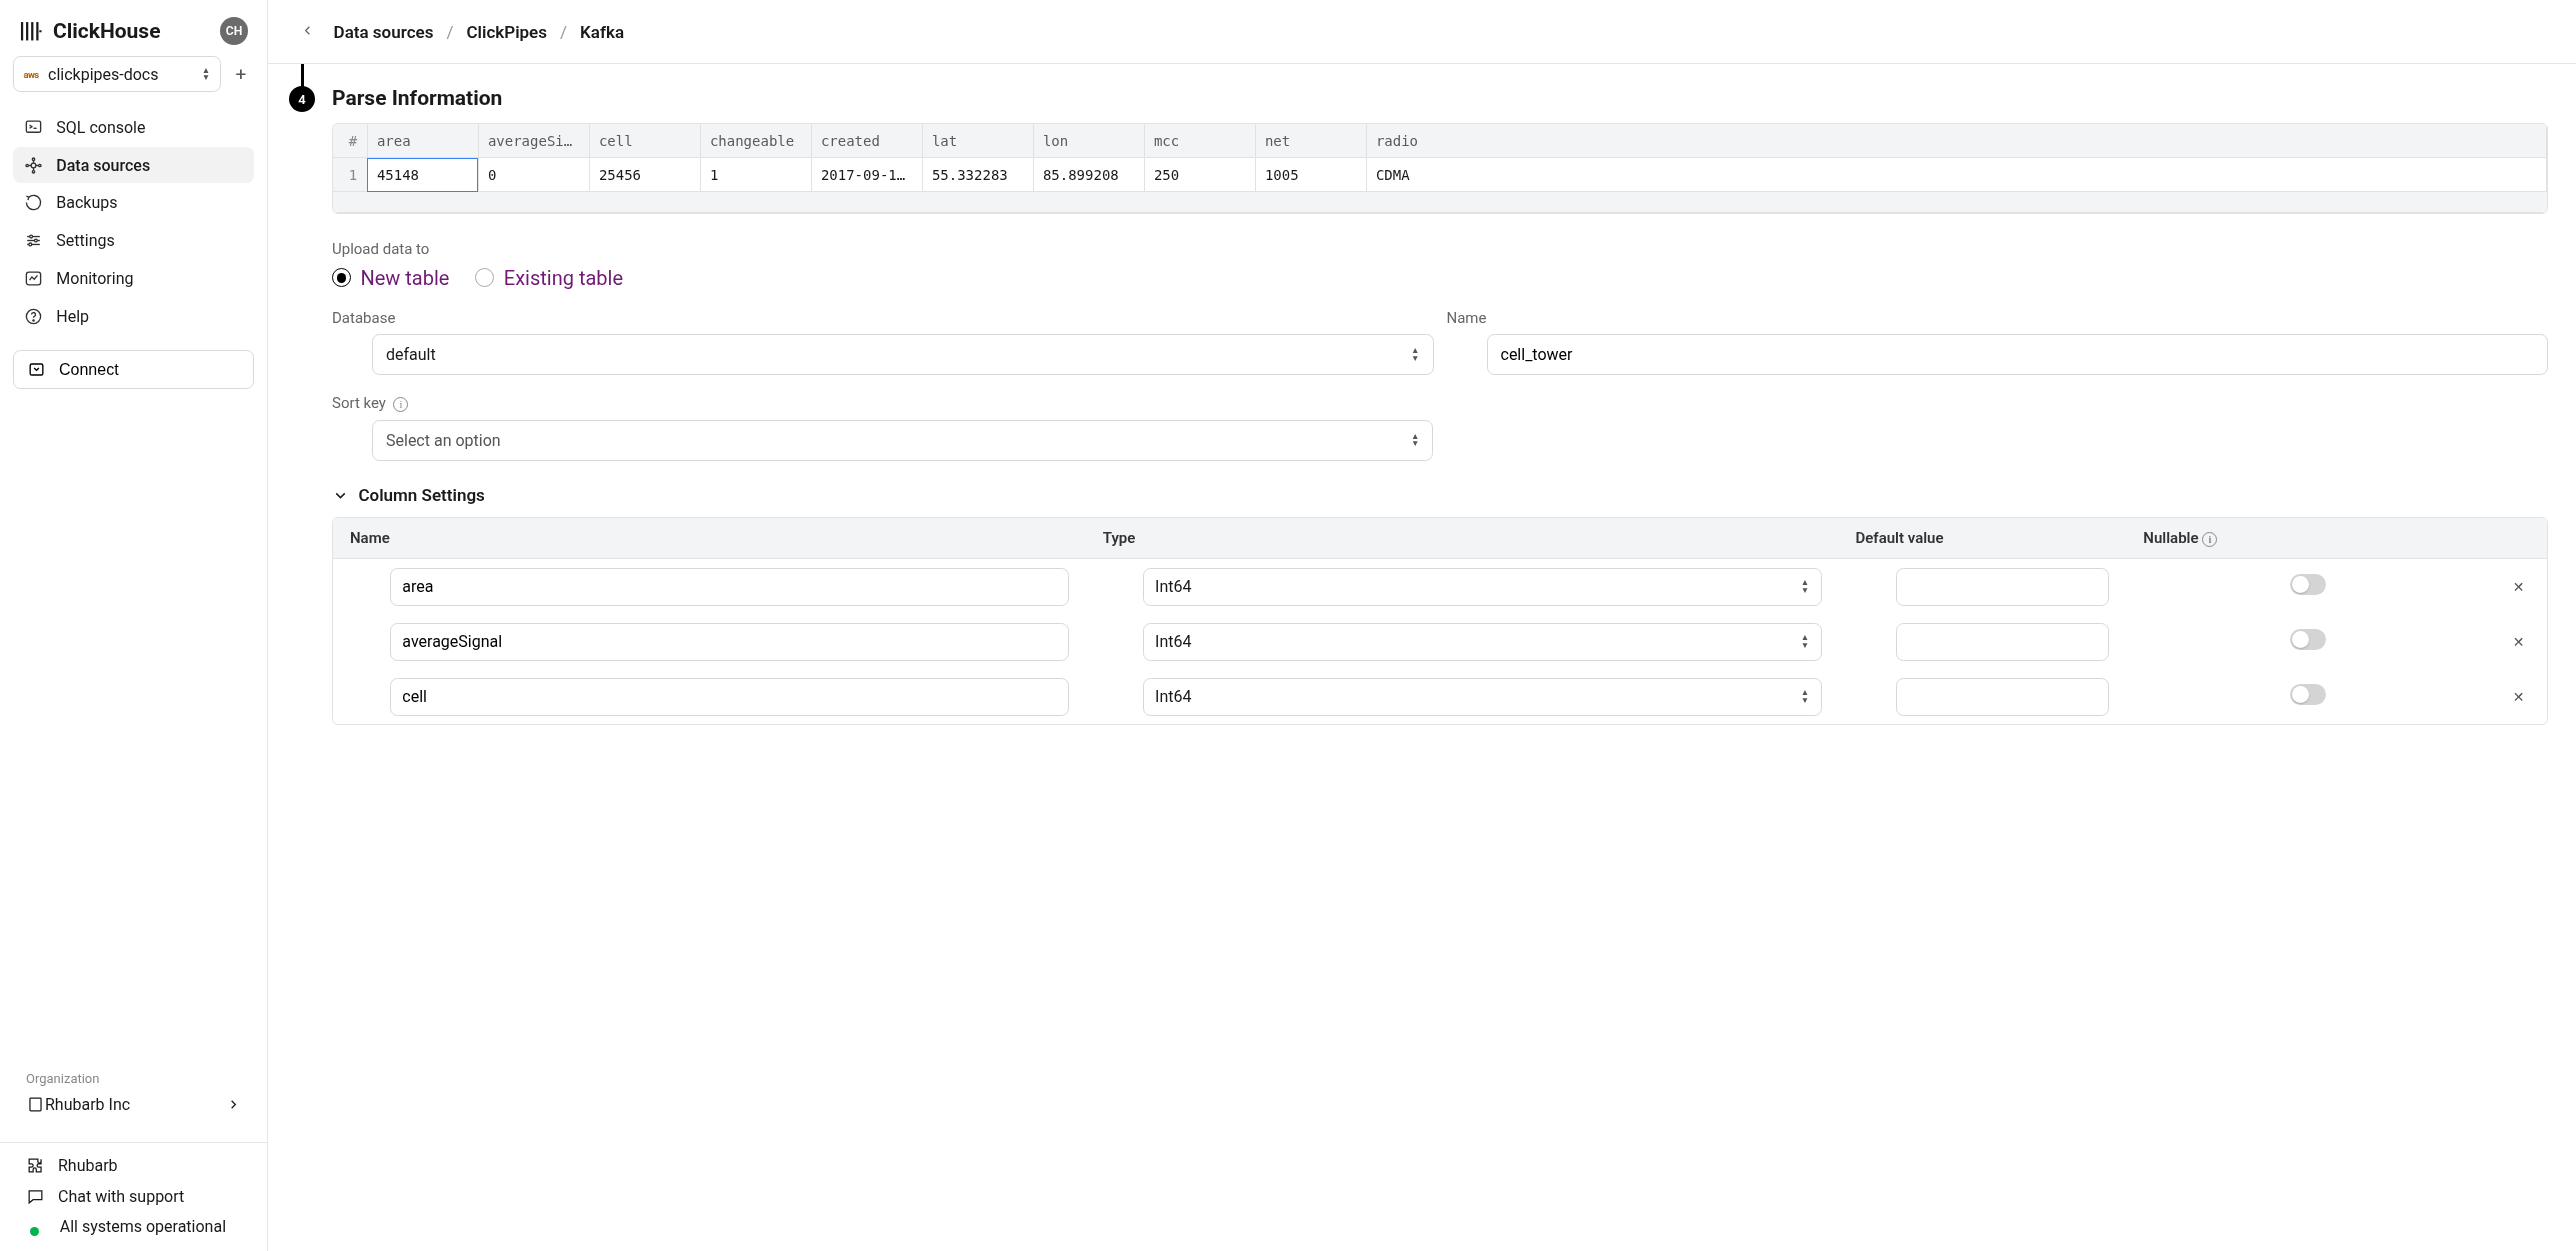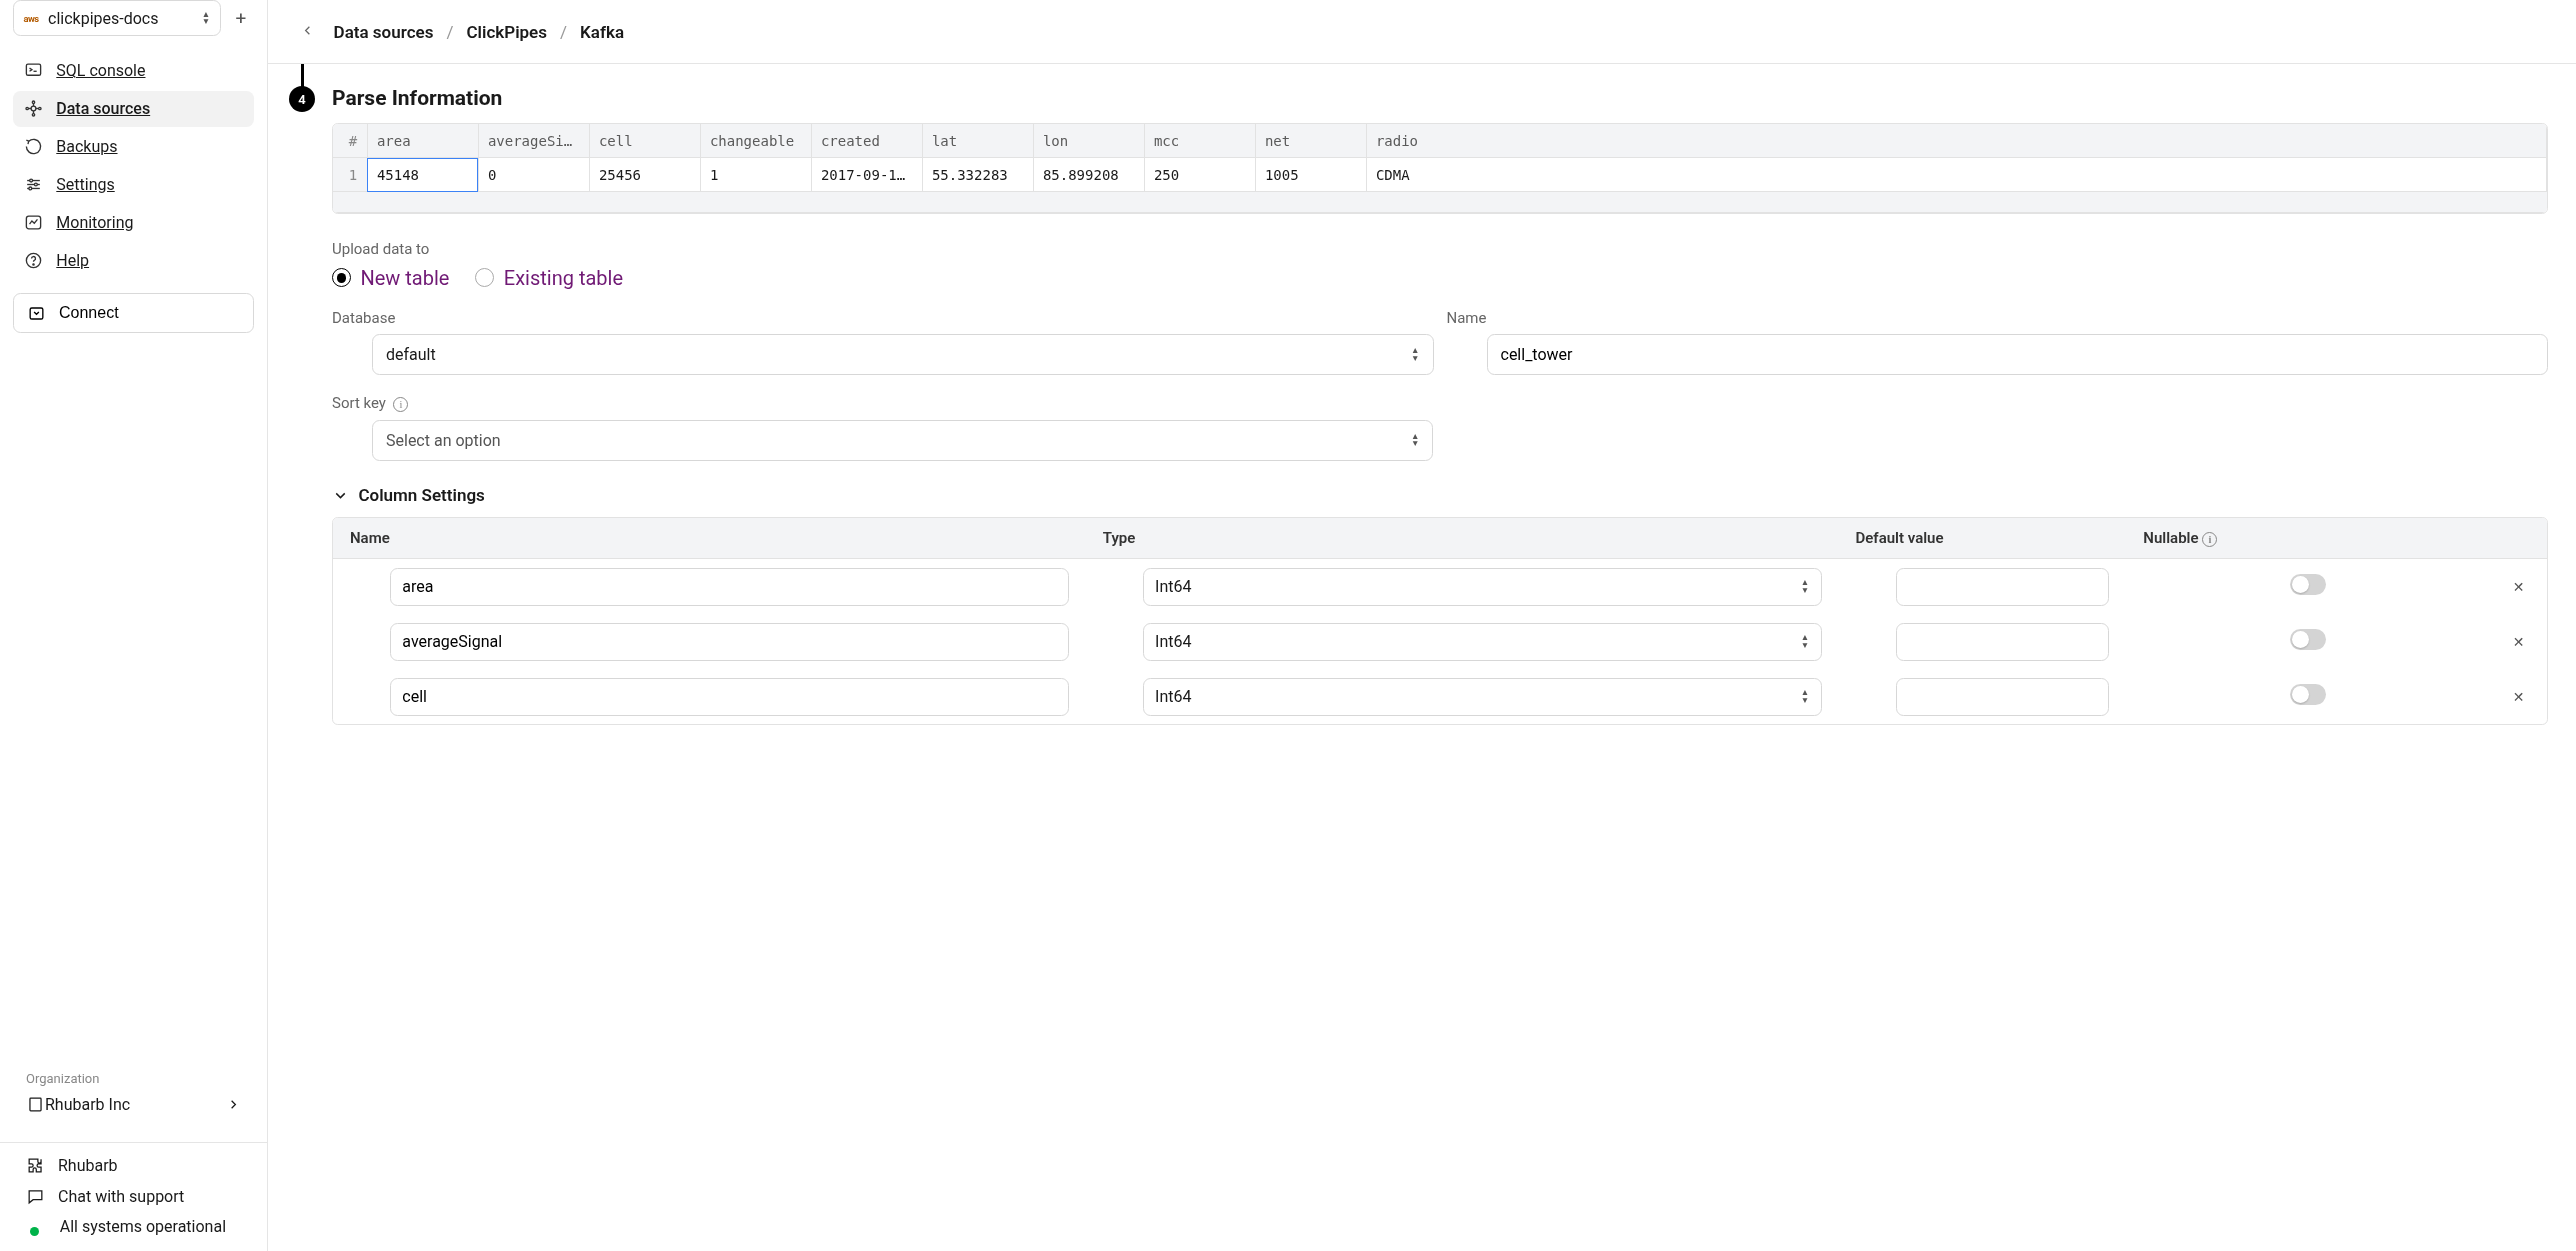"ClickHouse" div.sidebar-header { html: none -> <div> <div> <svg> <line></line> <line></line> <line></line> <line></line> <line></line> </svg> <span>ClickHouse</span> </div> <div>CH</div> </div> }
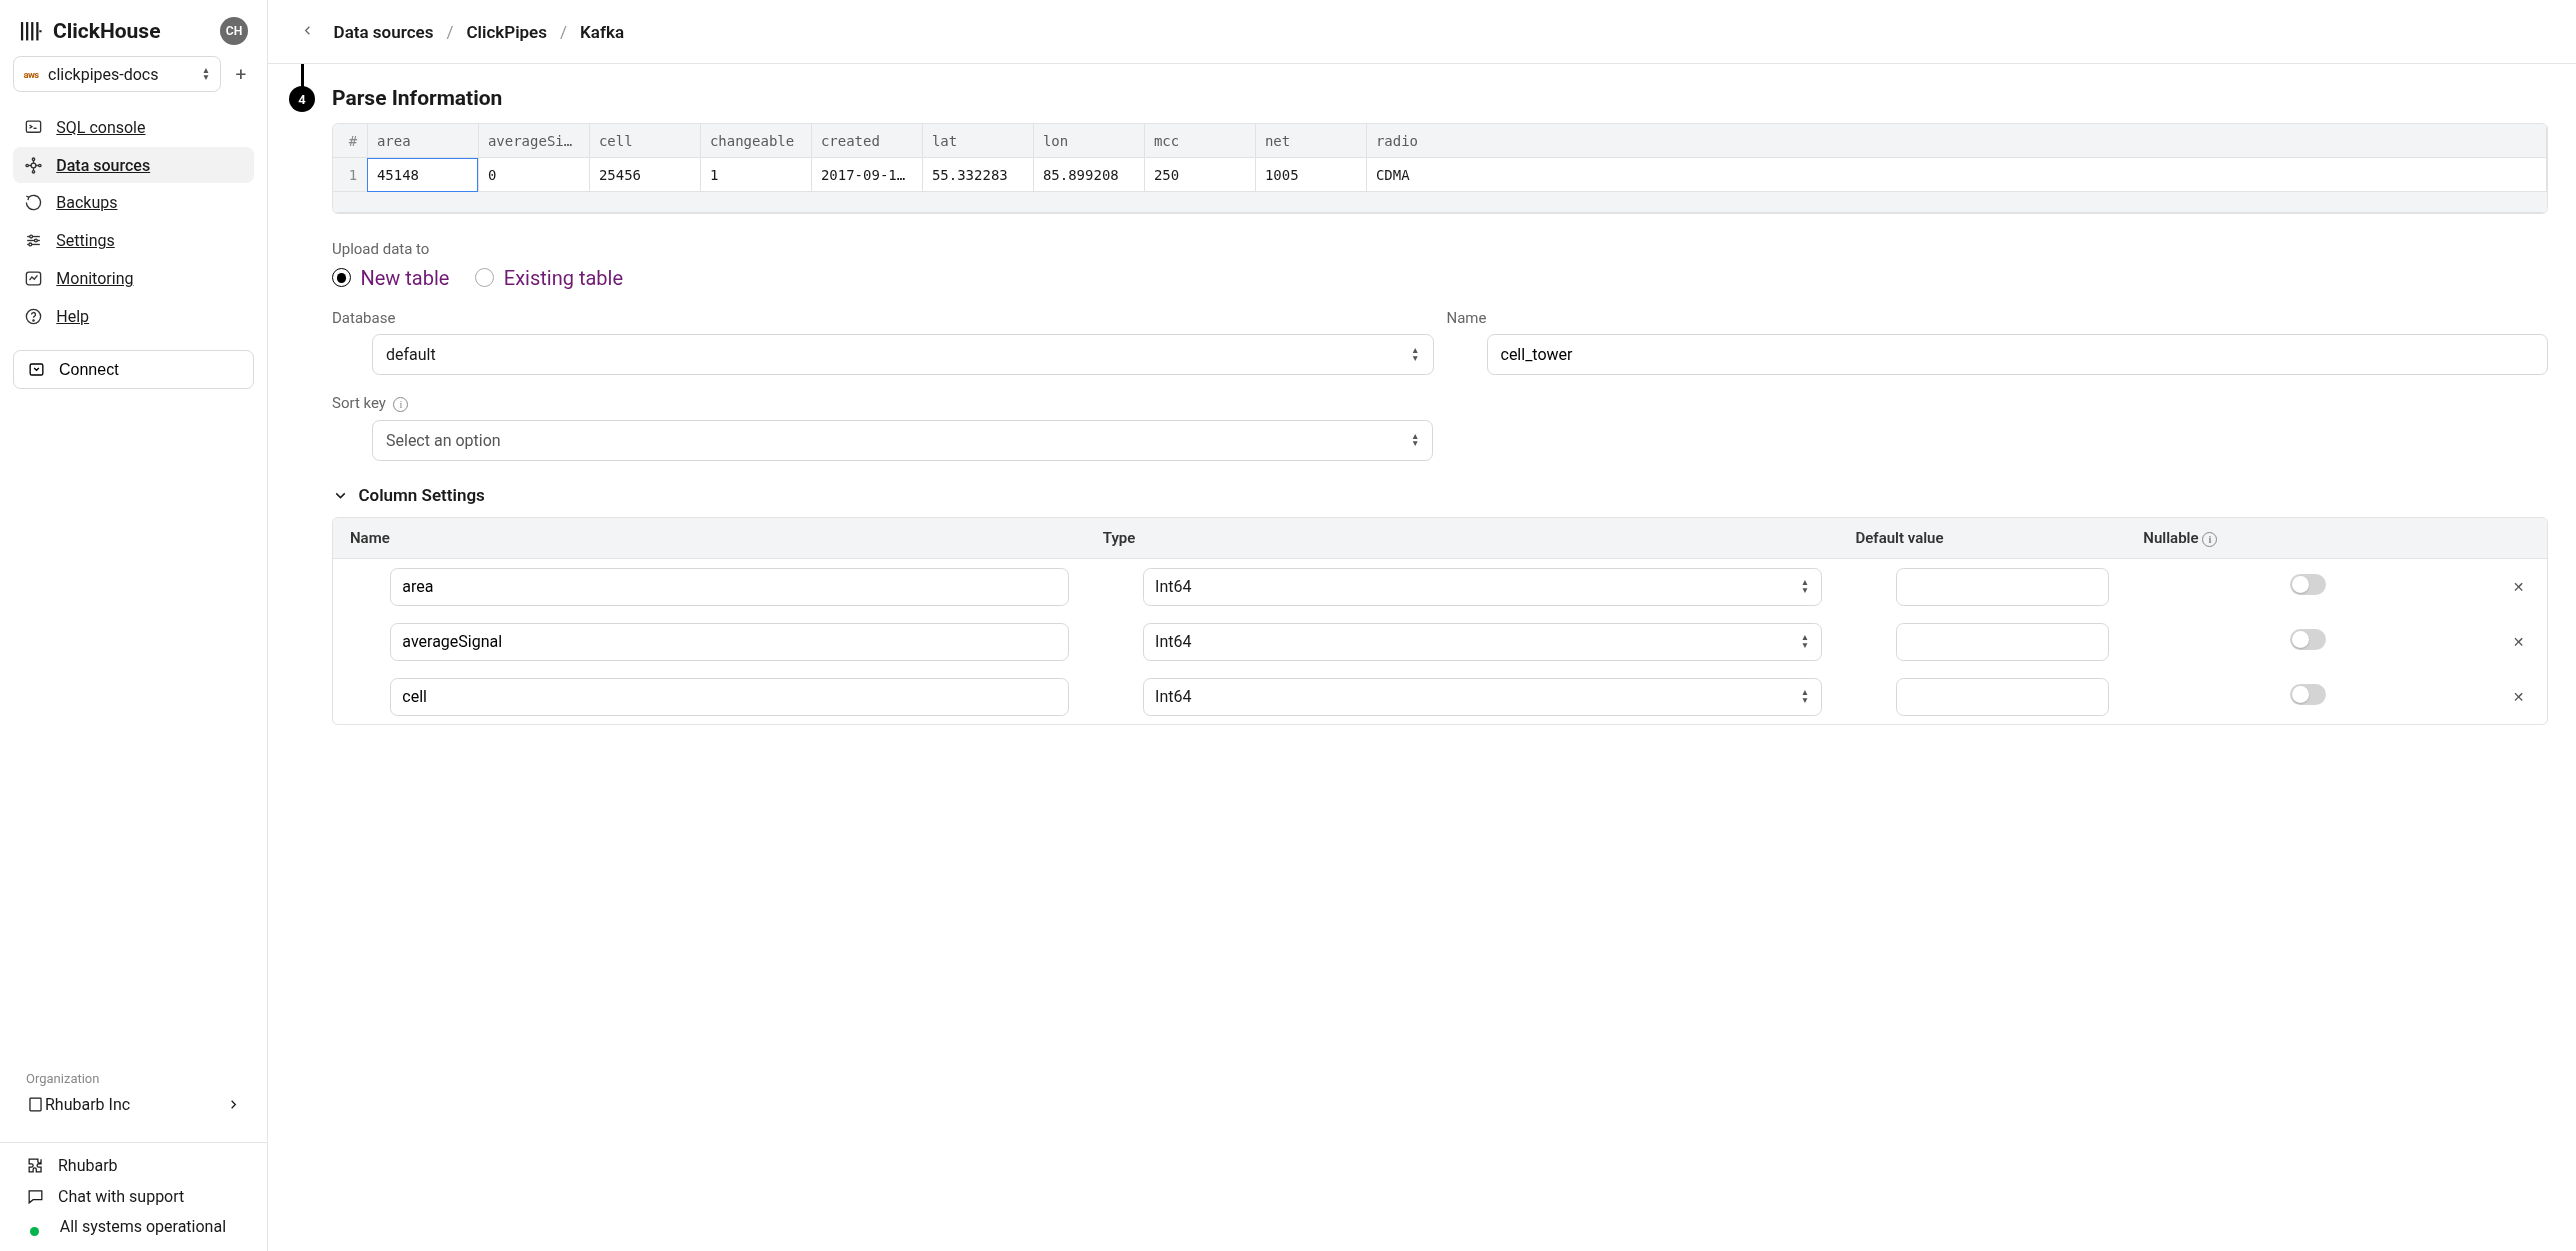"SQL console" .nav-item { text-decoration: underline -> none }
